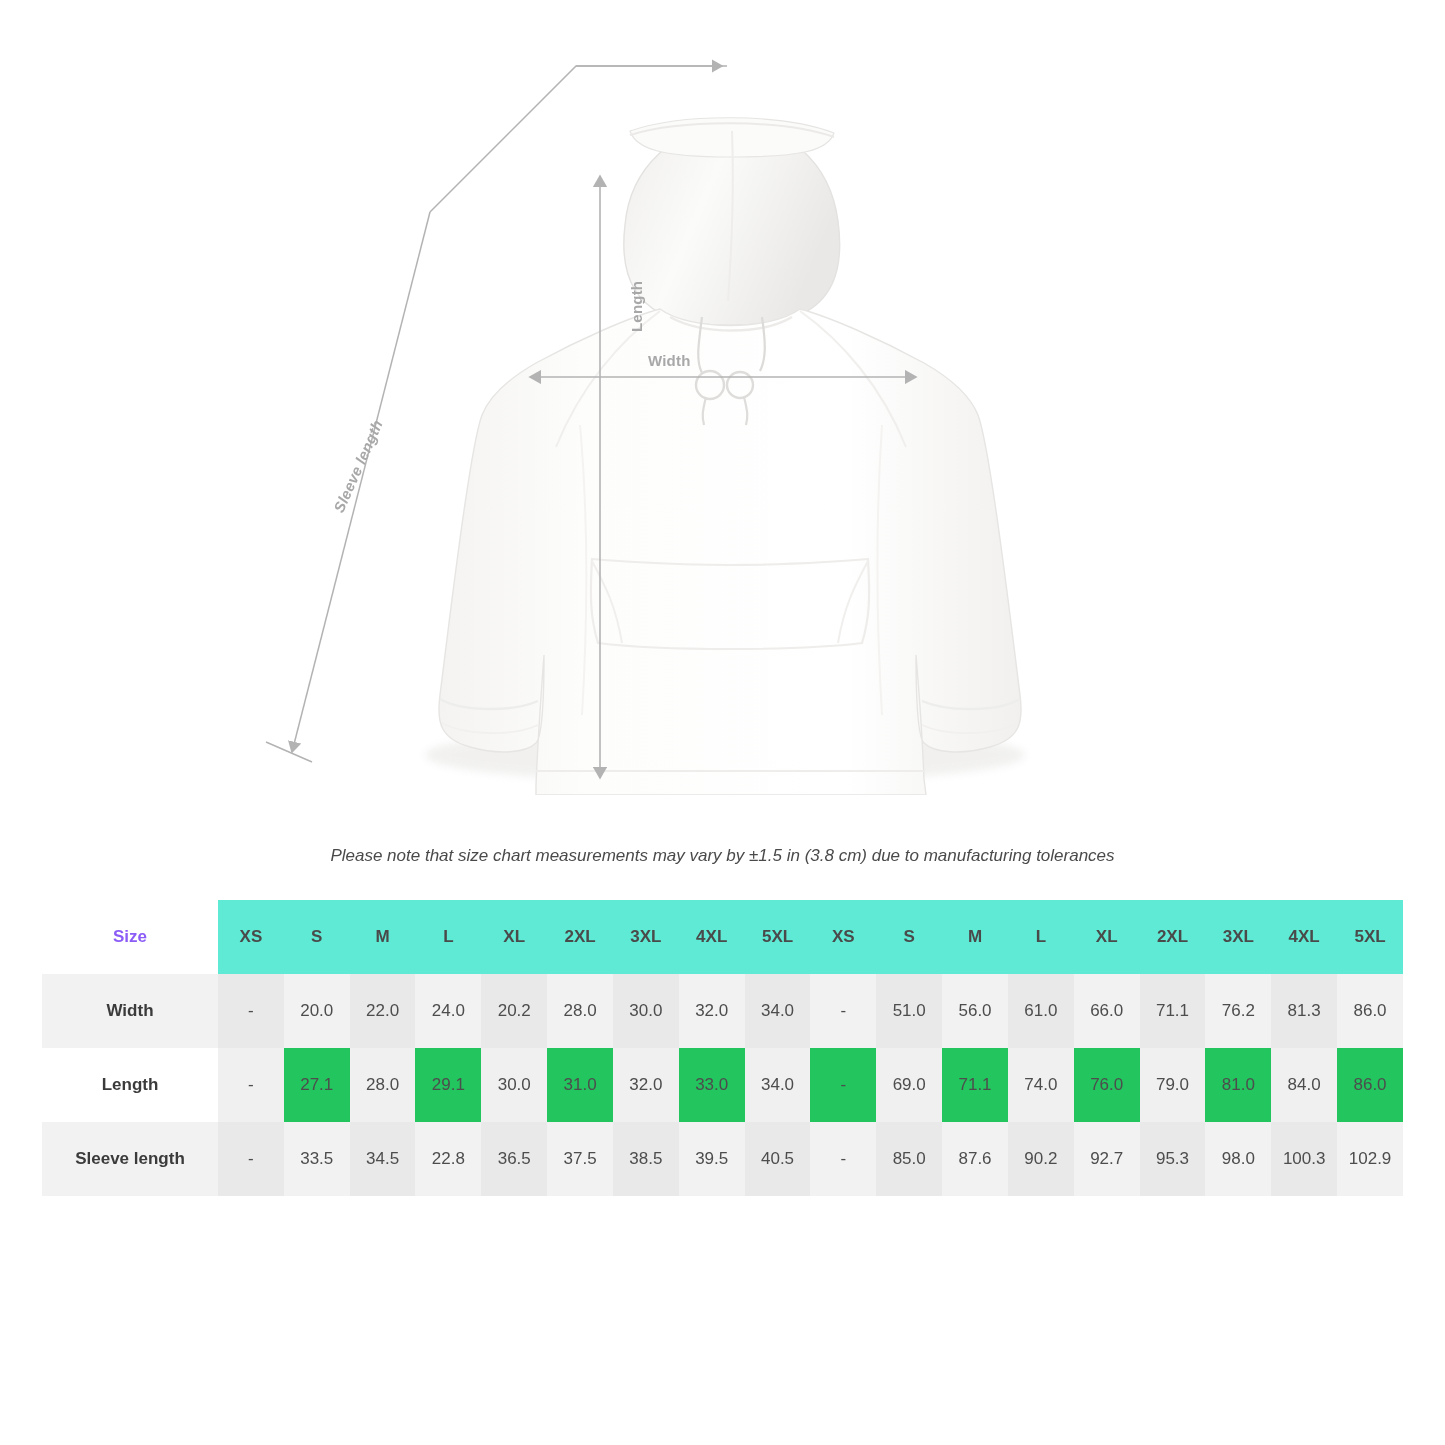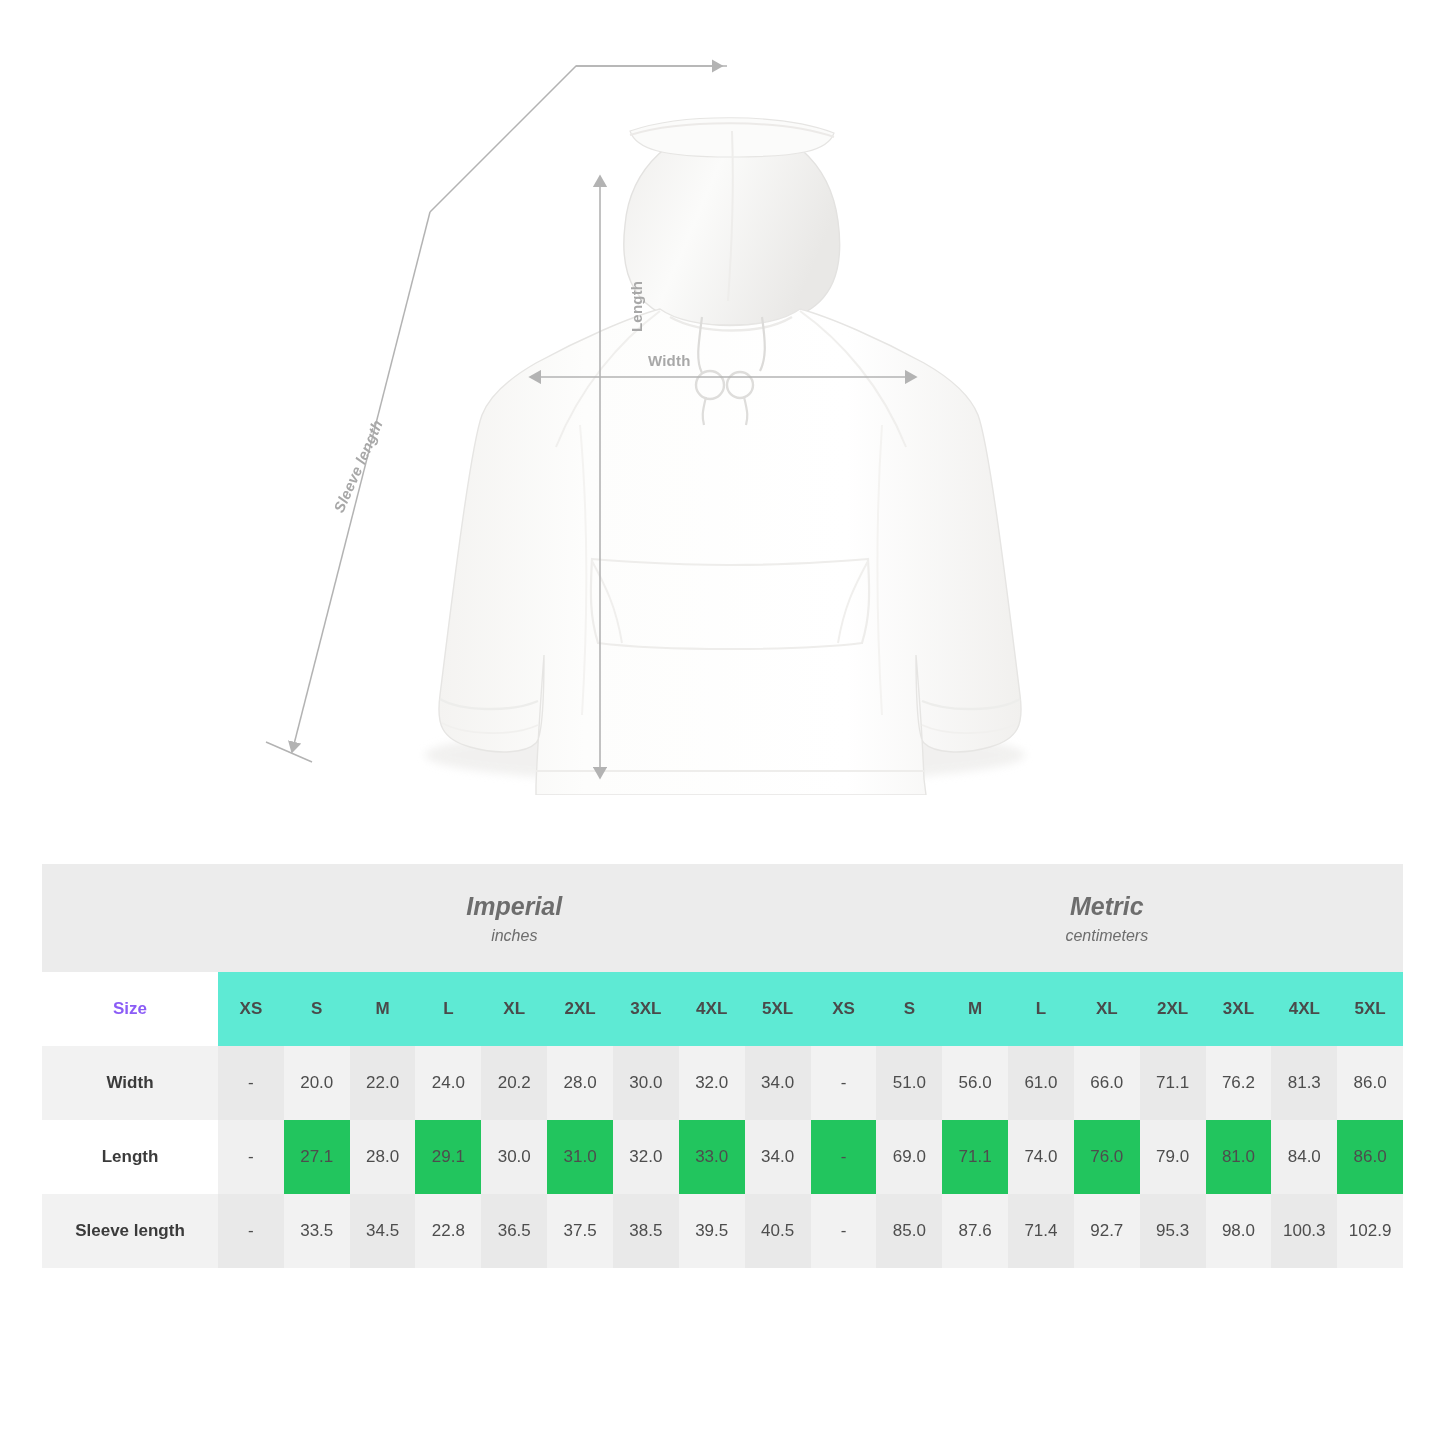"Please note that size chart" div.chart-note { html: none -> <div>Please note that size chart measurements may vary by ±1.5 in (3.8 cm) due to manufacturing tolerances</div> }
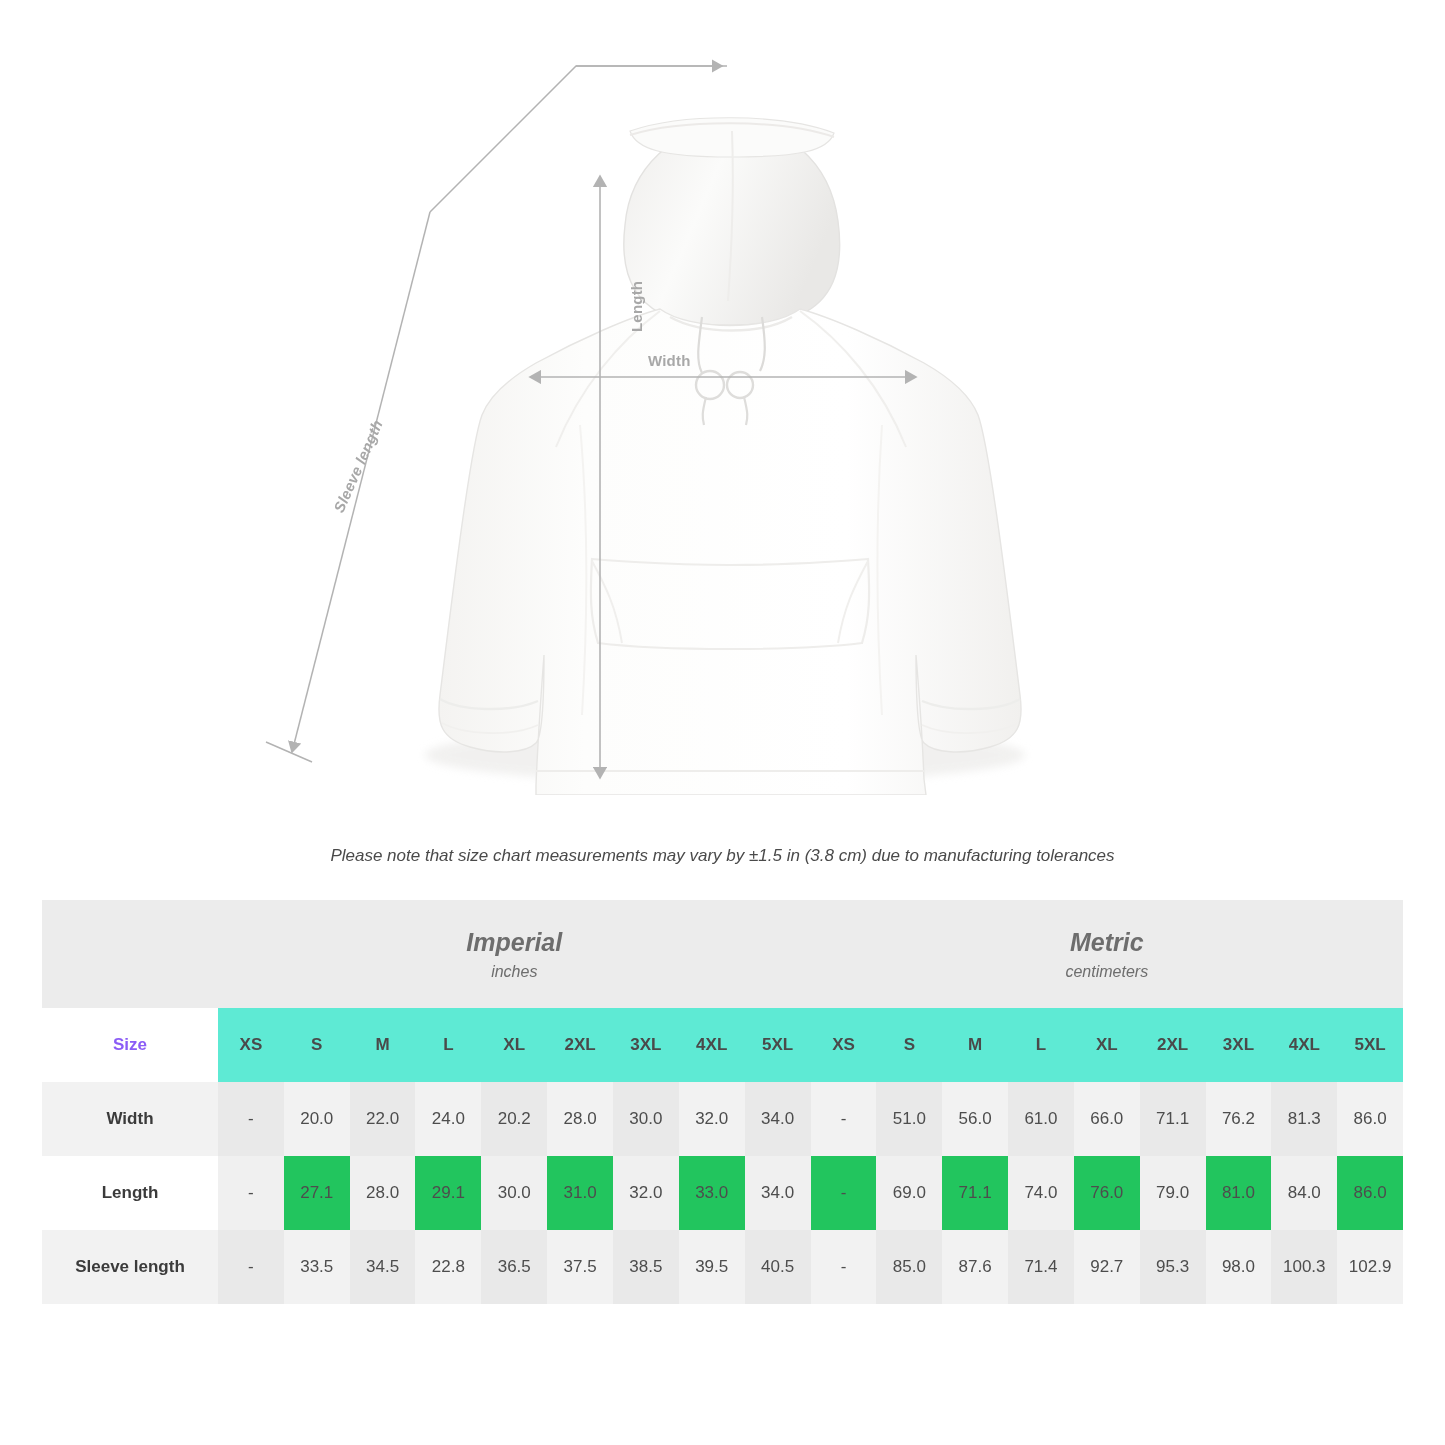"Imperial" tr { html: <tr> <td></td> <td> <div>Imperial</div> <div>inches</div> </td> <td> <div>Metric</div> <div>centimeters</div> </td> </tr> -> none }
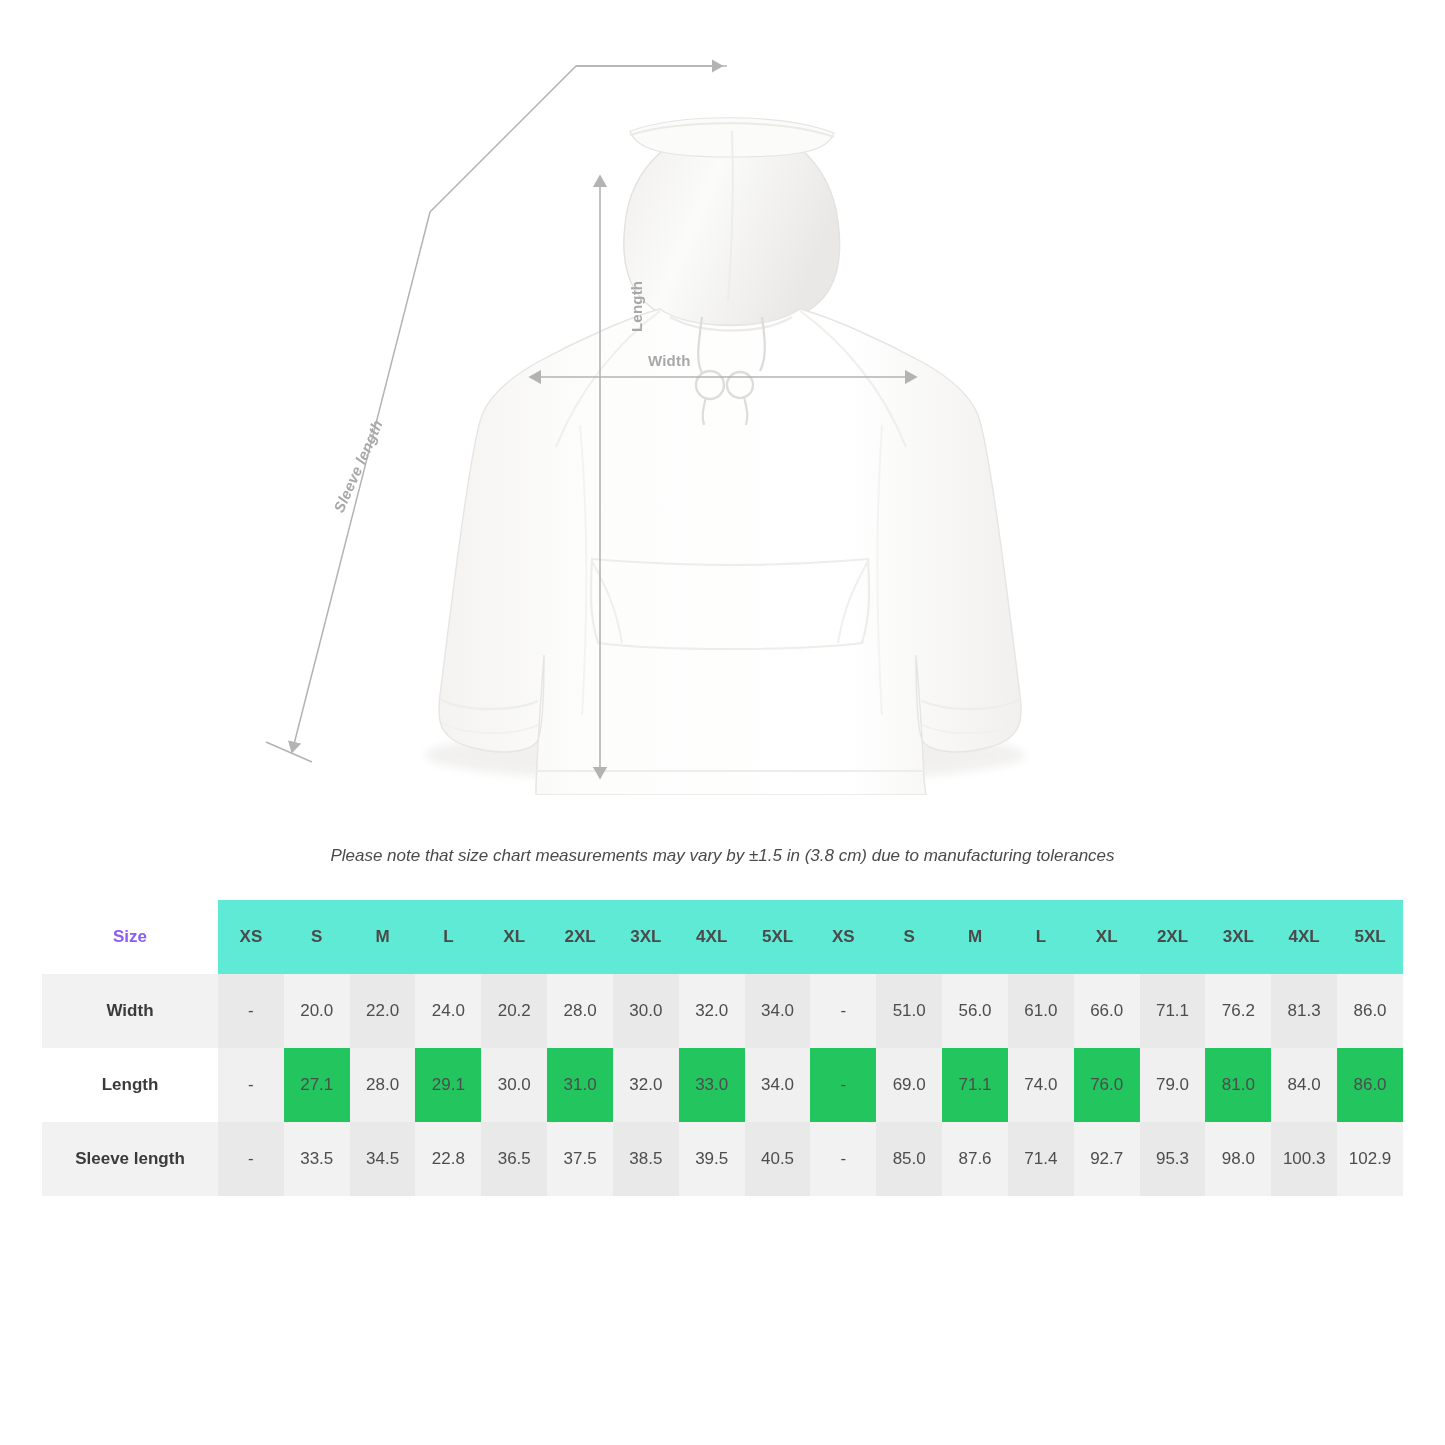"71.4" td.shade { text: 71.4 -> 90.2 }
